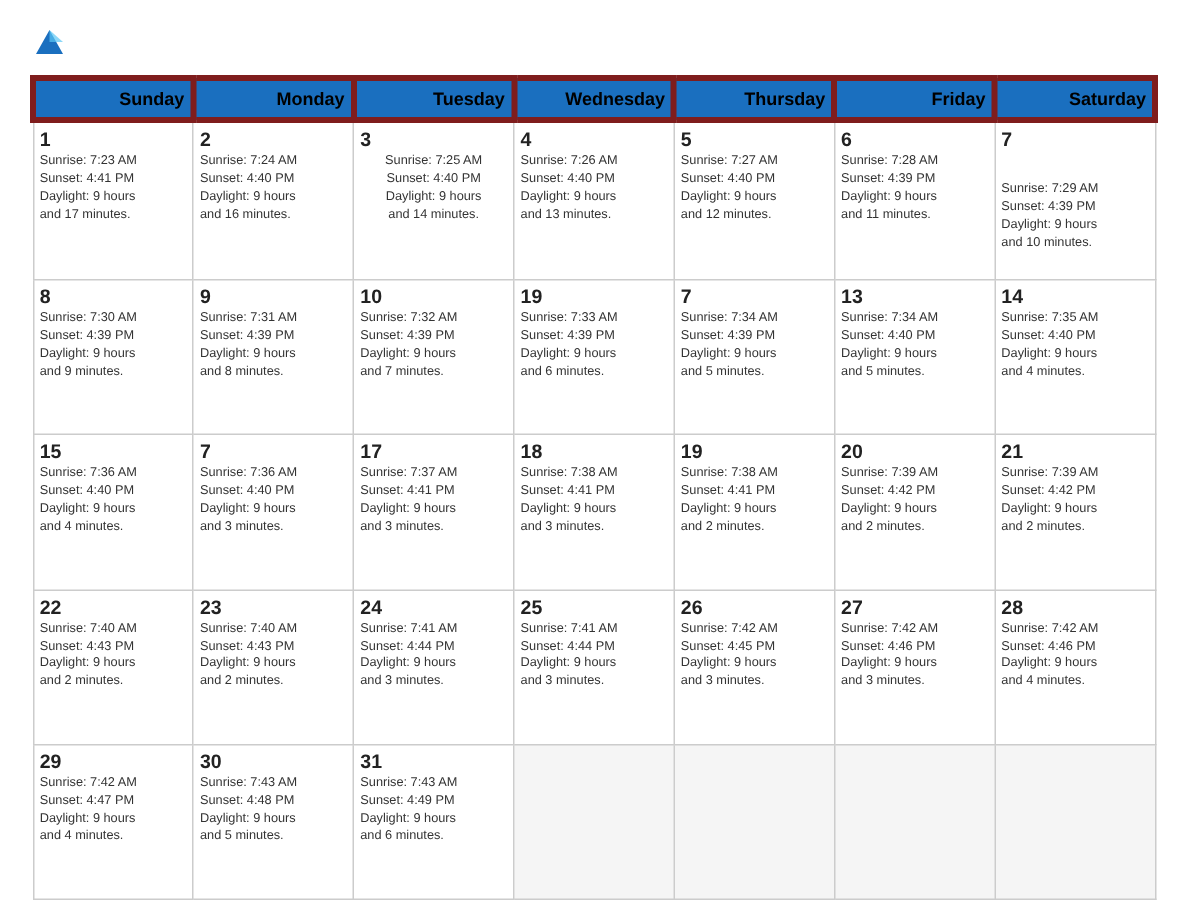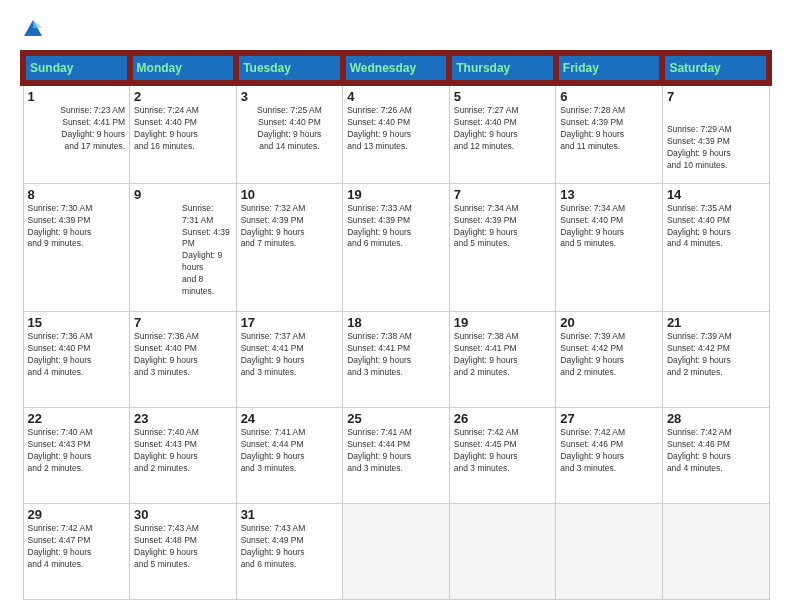"Sunday" .calendar th { border: 6px solid #7f1d1d -> 4px solid #7f1d1d; color: #86efac -> #000000; text-align: left -> right }
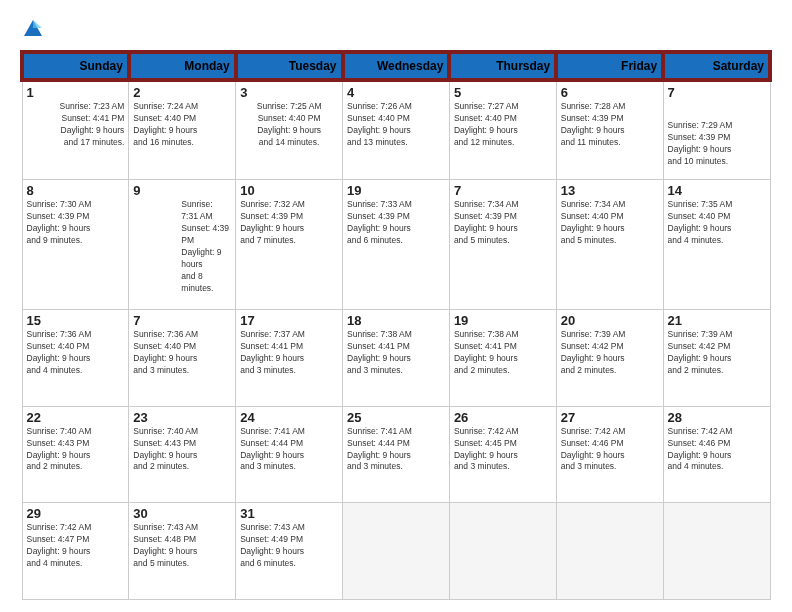"Sunrise: 7:23 AM" div.day-info { text-align: right -> none }
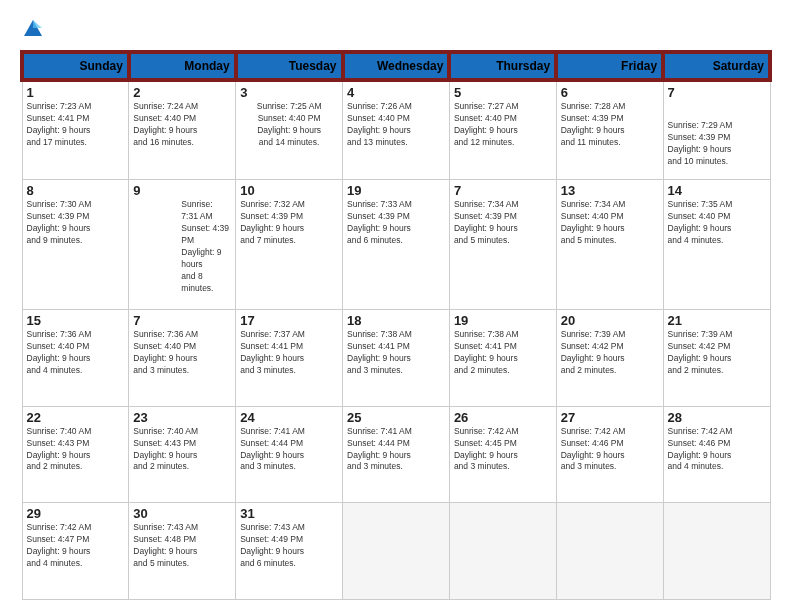"Sunrise: 7:31 AM" div.day-info { margin-left: 48px -> none }
